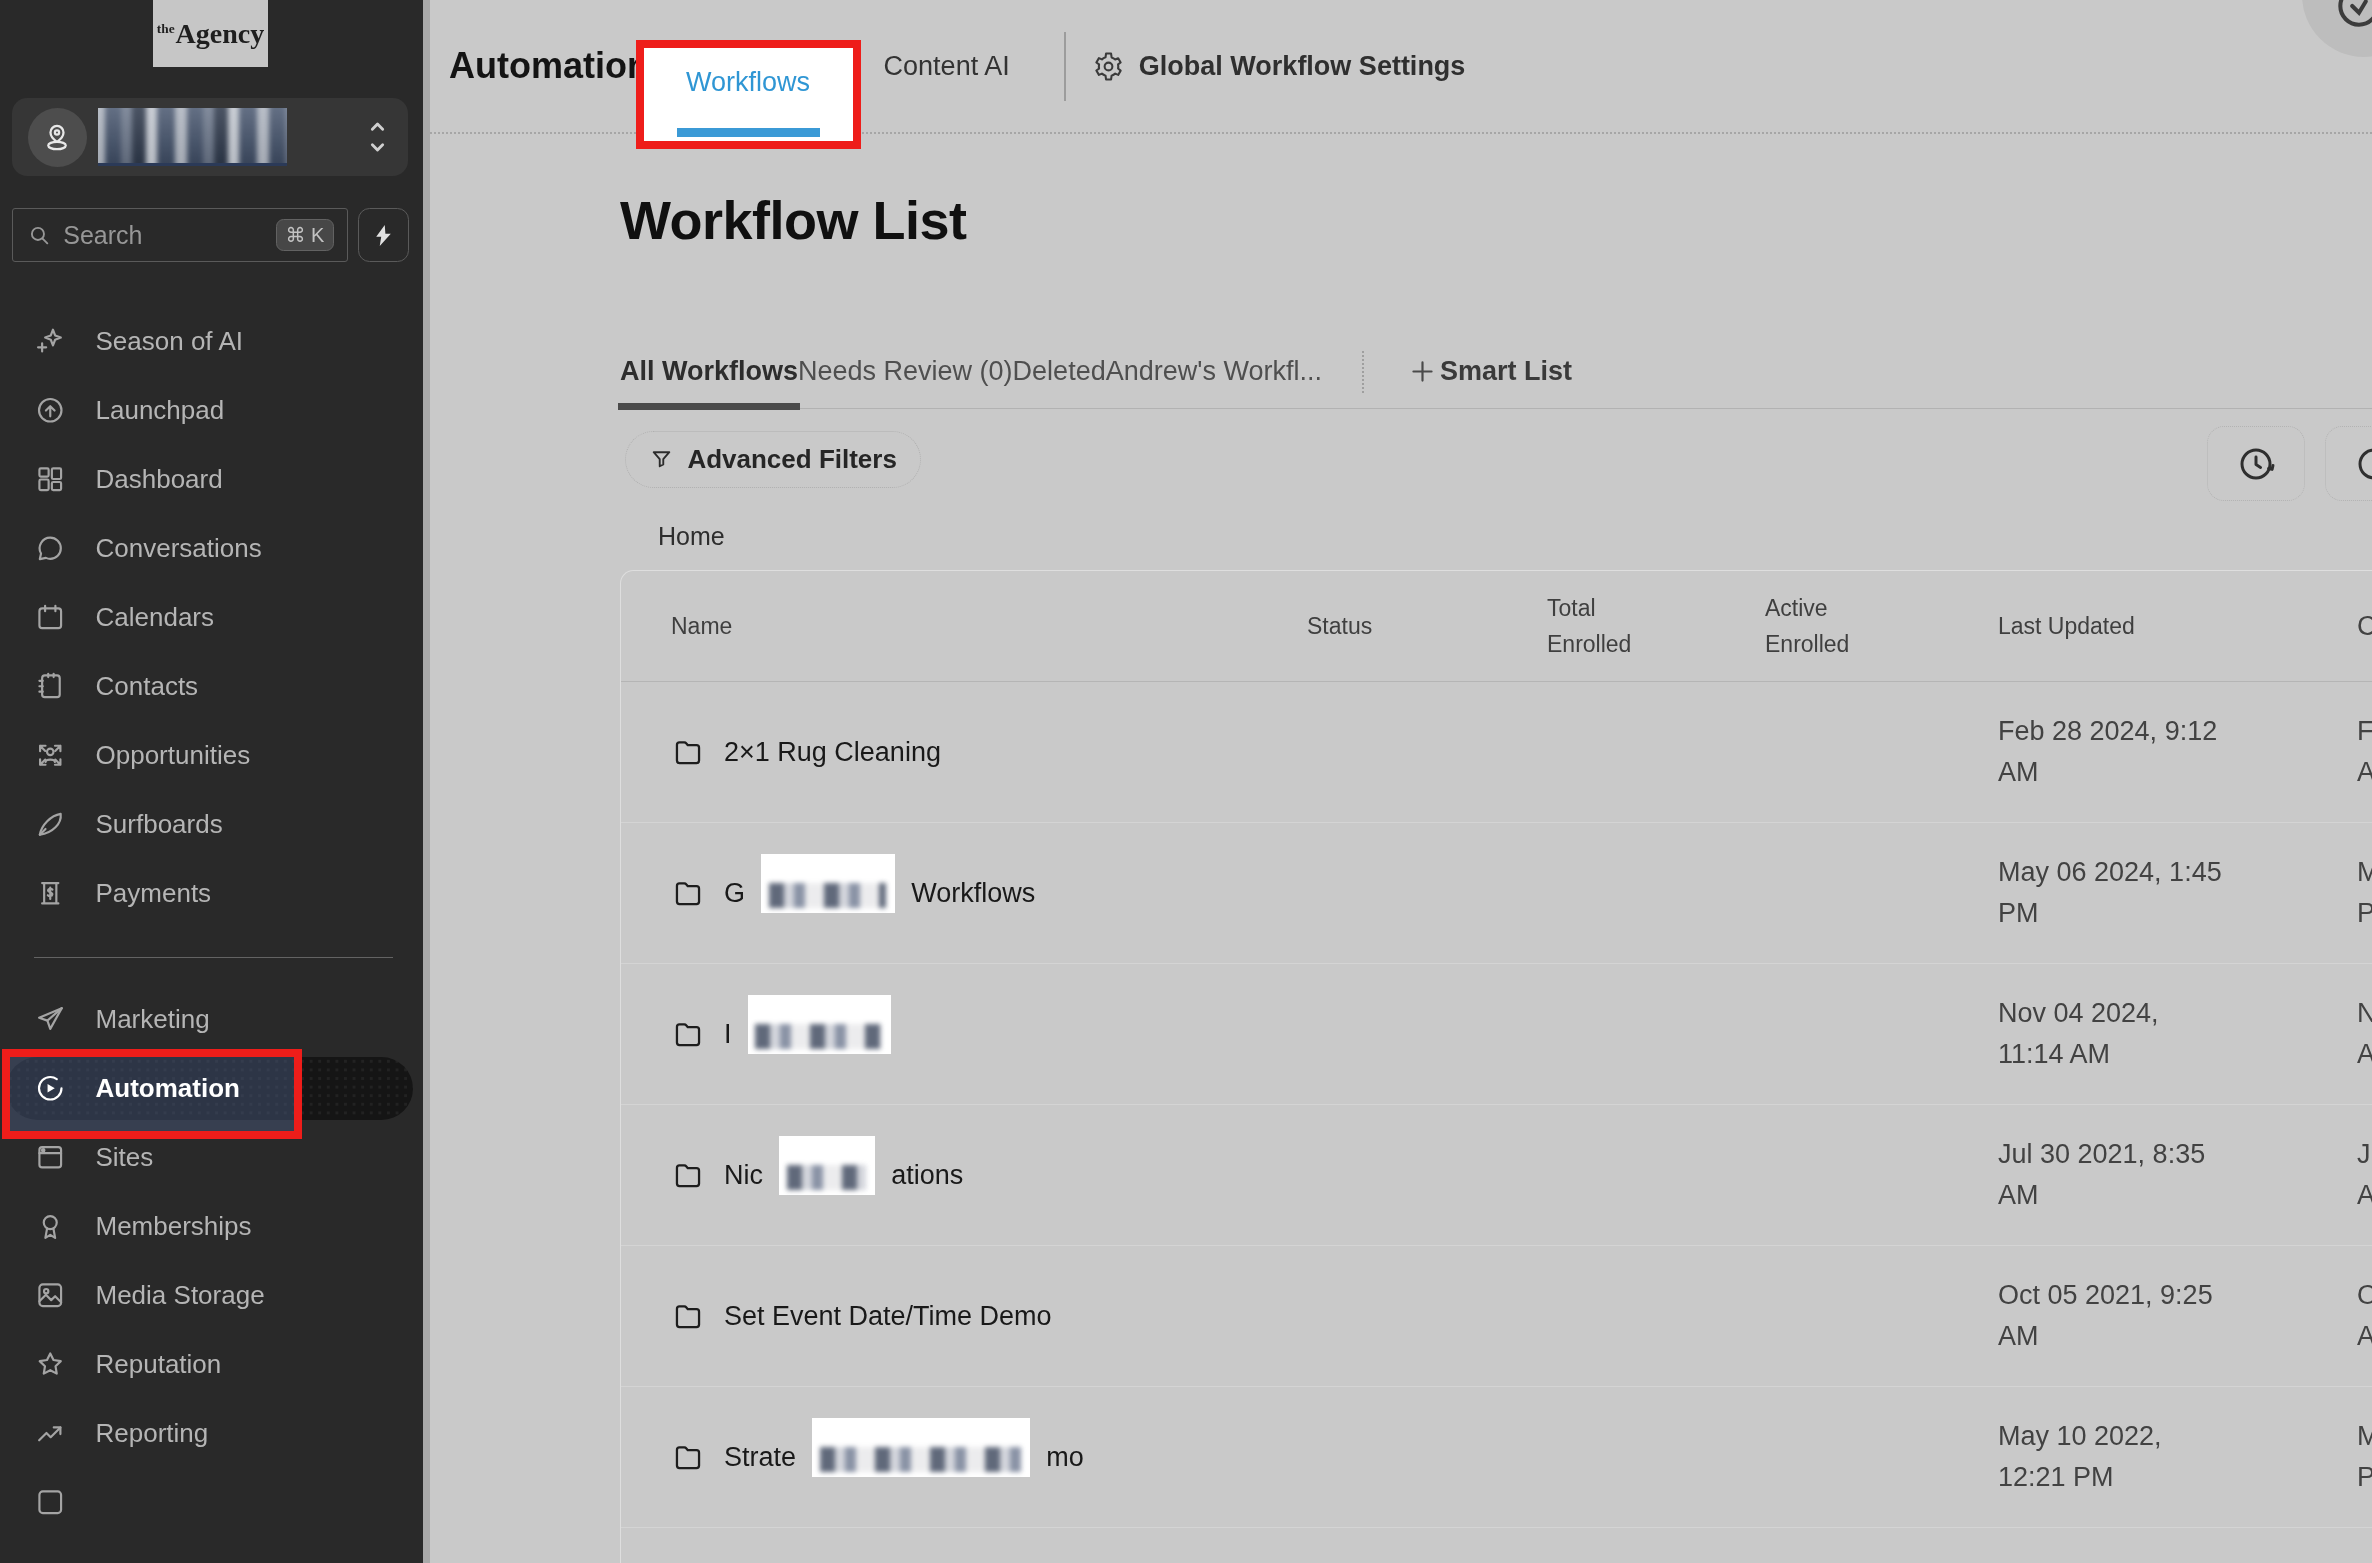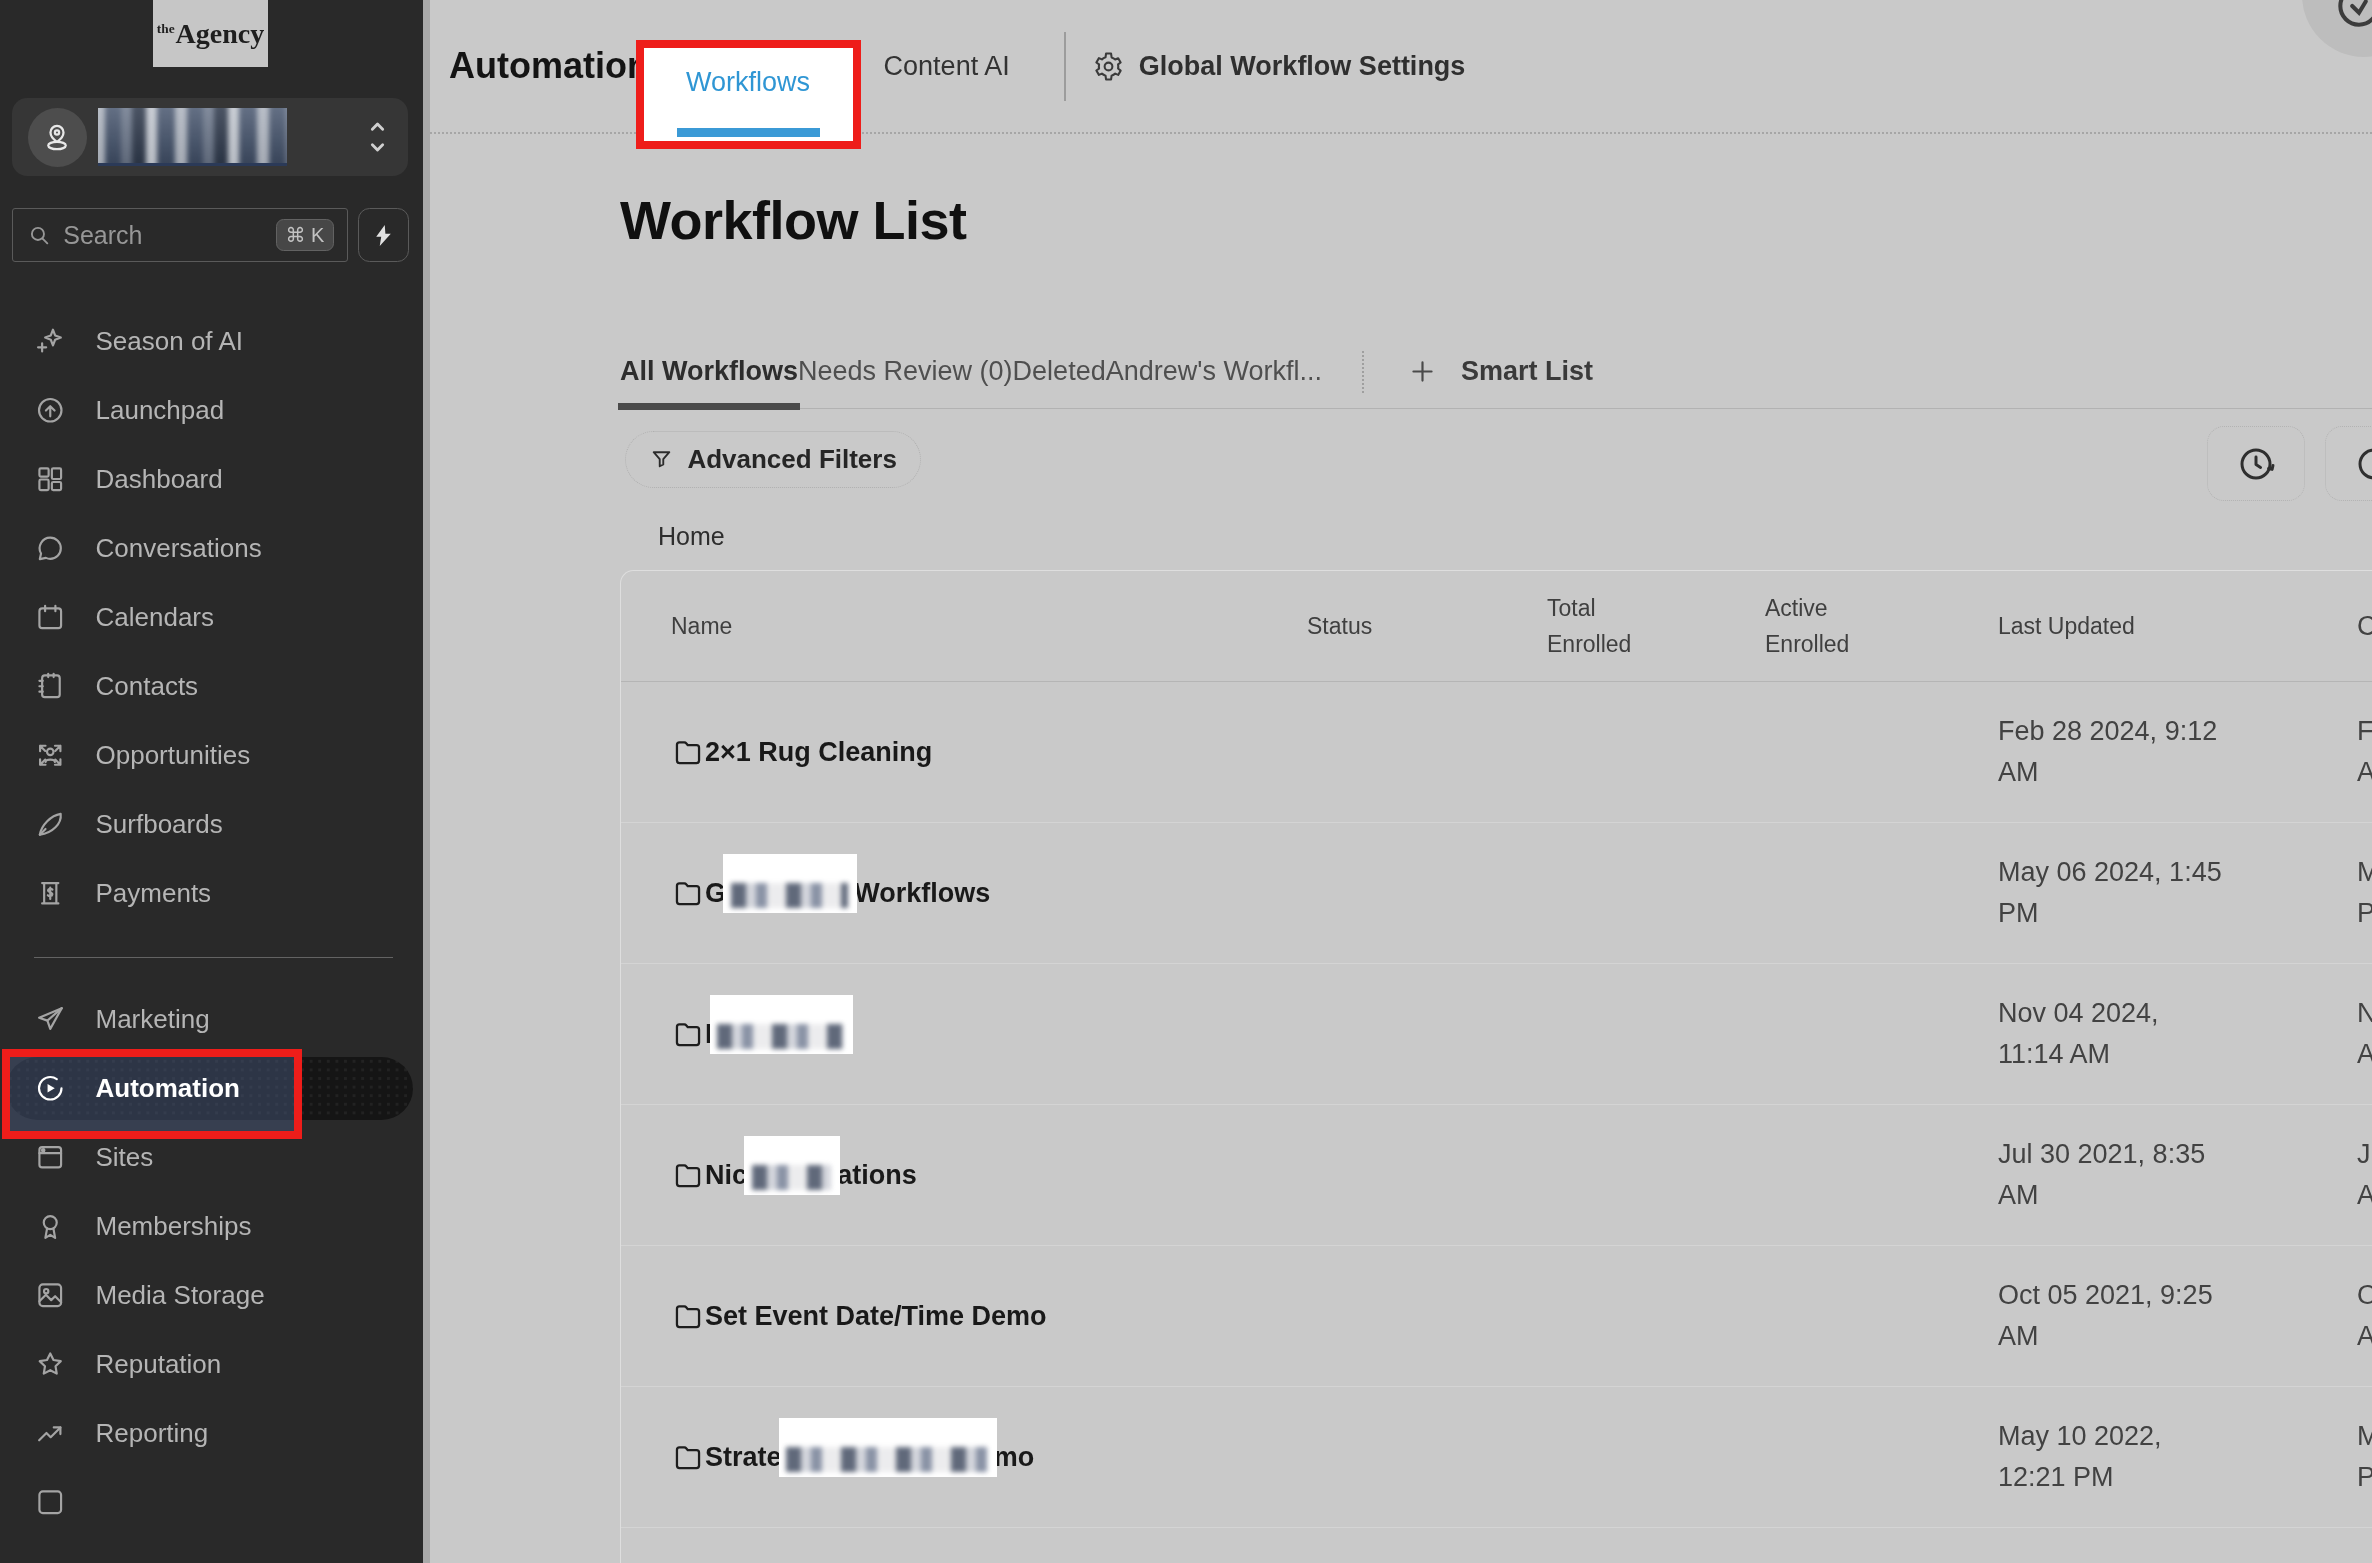"Smart List" .smart-list { gap: 24px -> 3px }
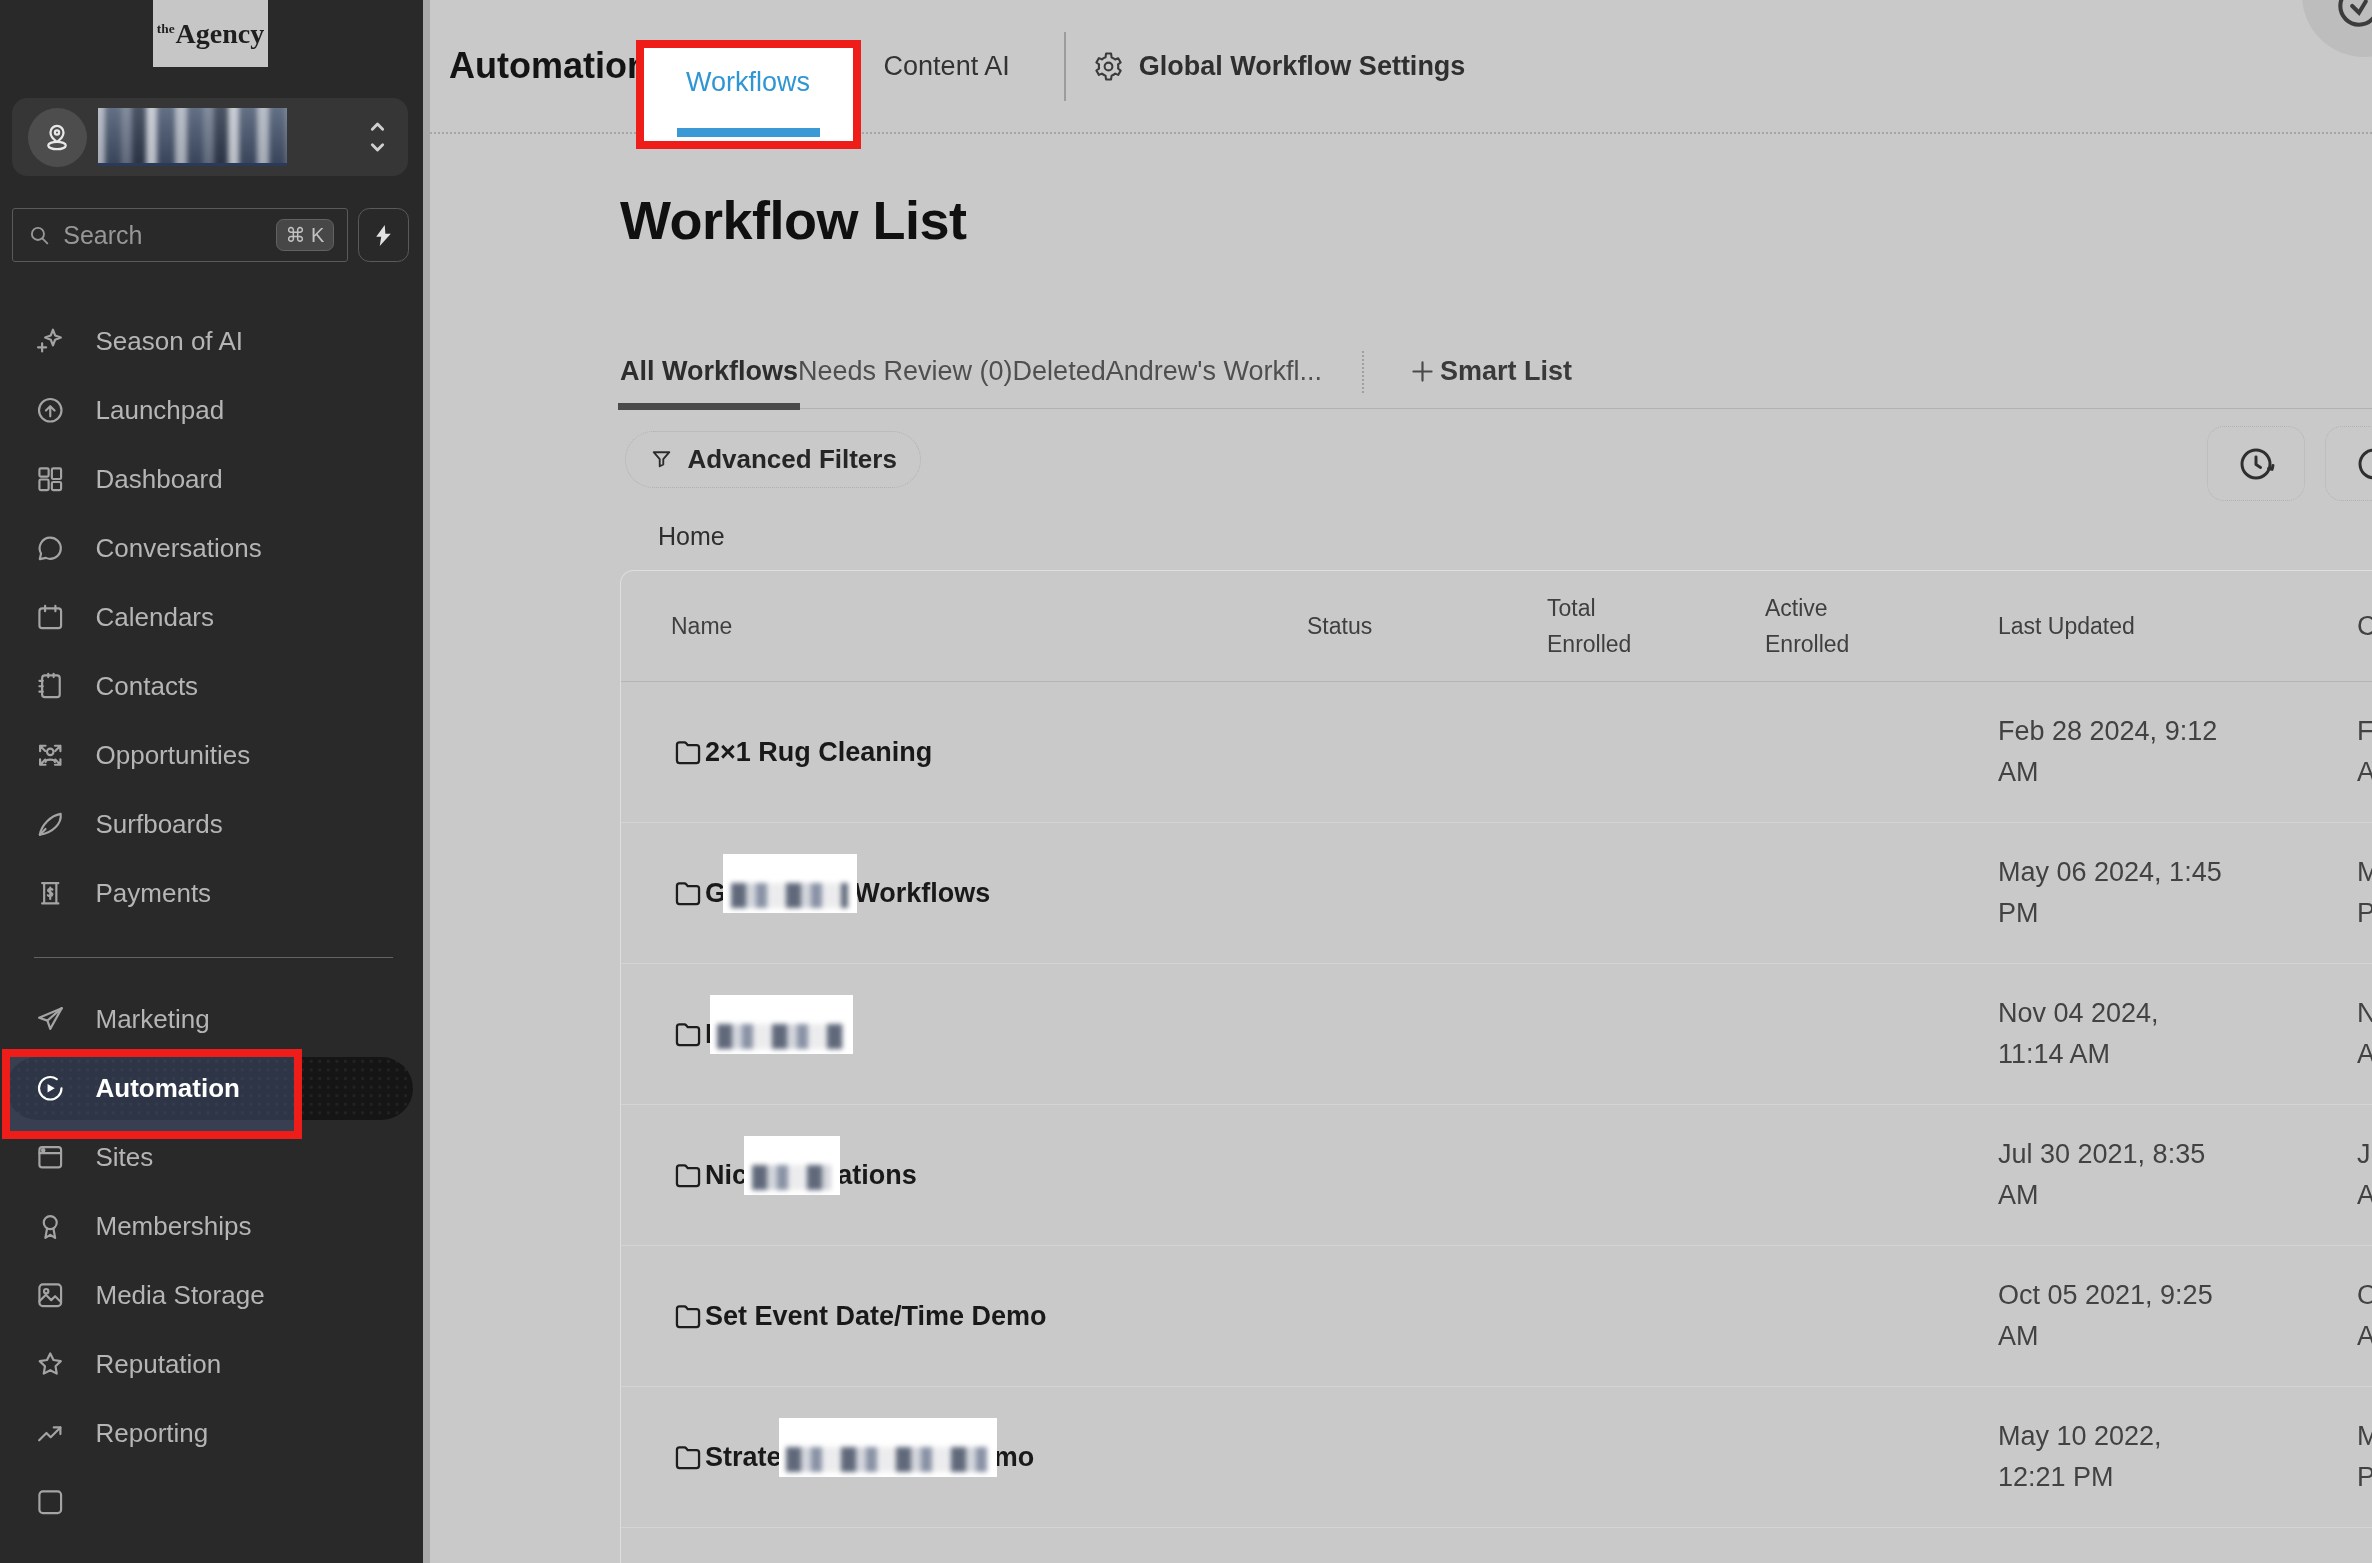"2×1 Rug Cleaning" .name-cell { font-weight: 700 -> 400; gap: none -> 19px }
